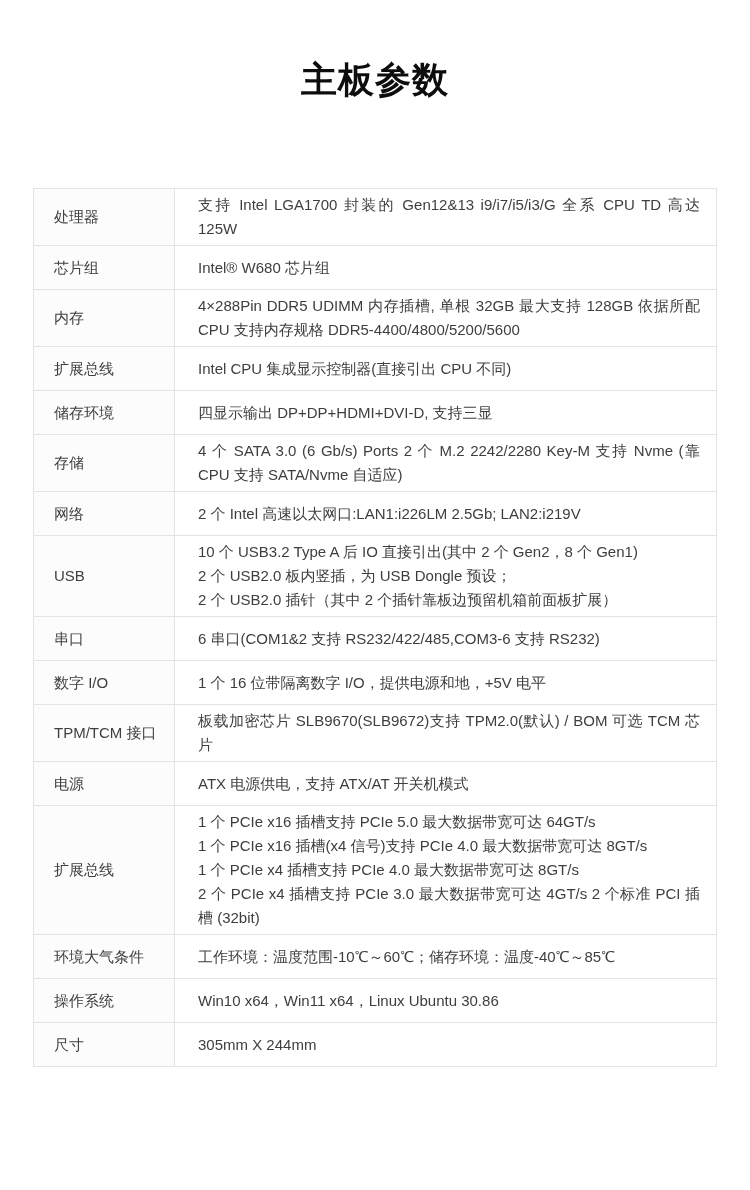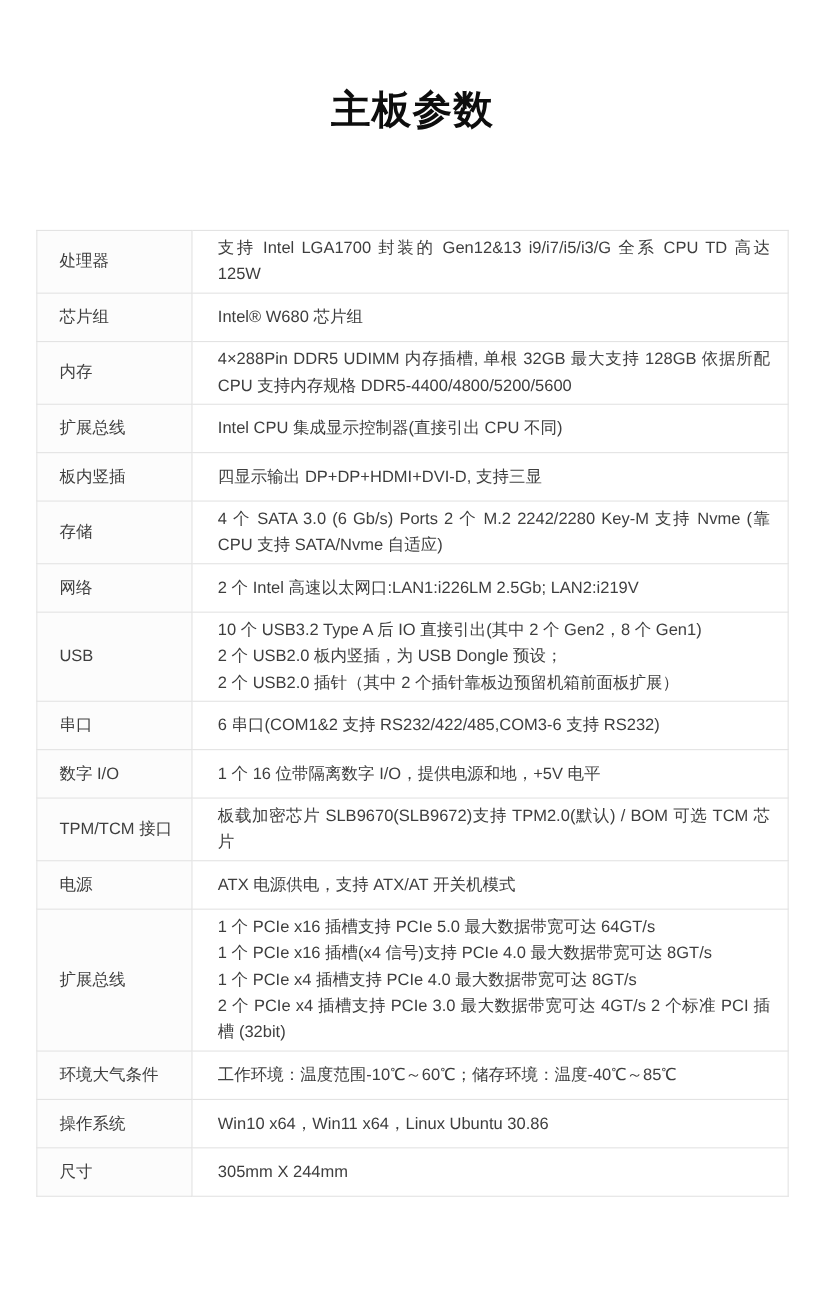"主板参数" .page-title { top: 78px -> 58px }
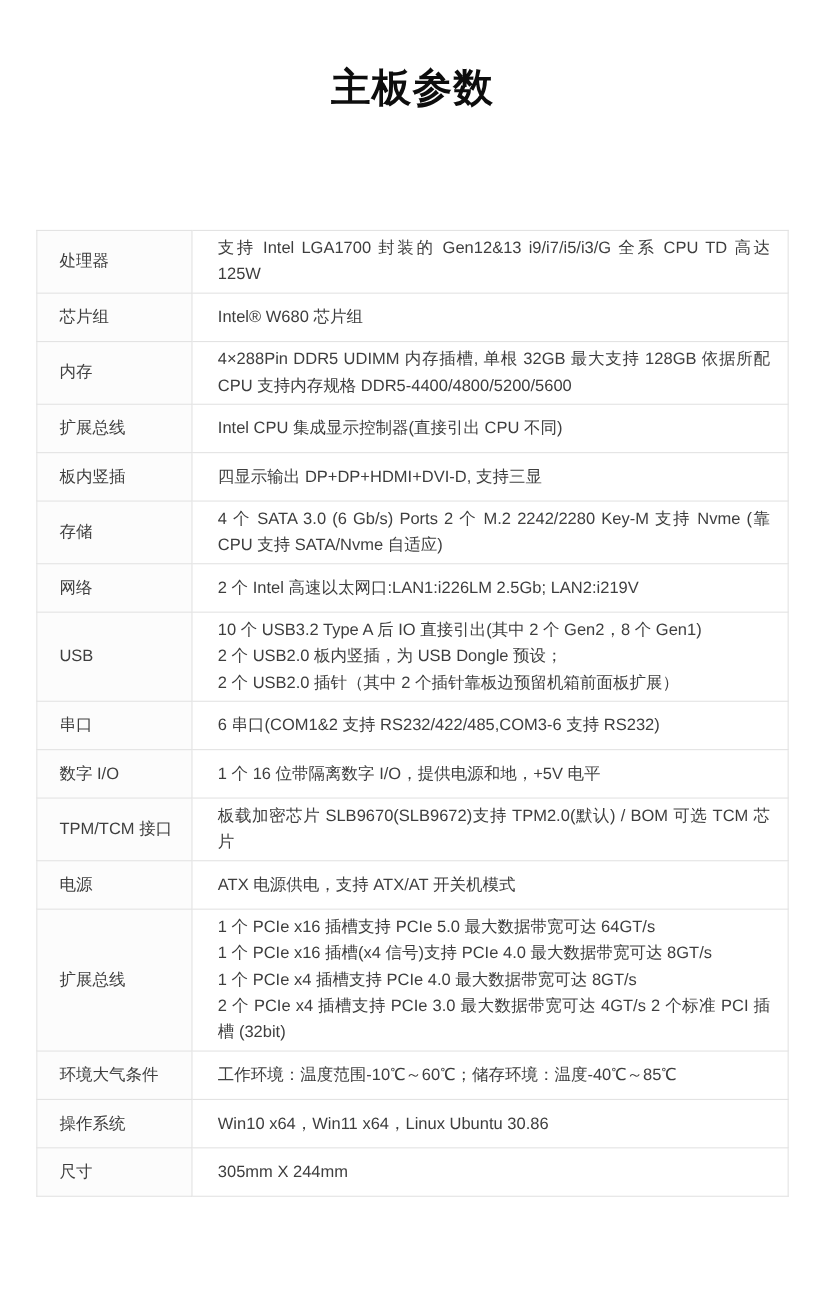"处理器" table.spec-table { top: 209px -> 188px }
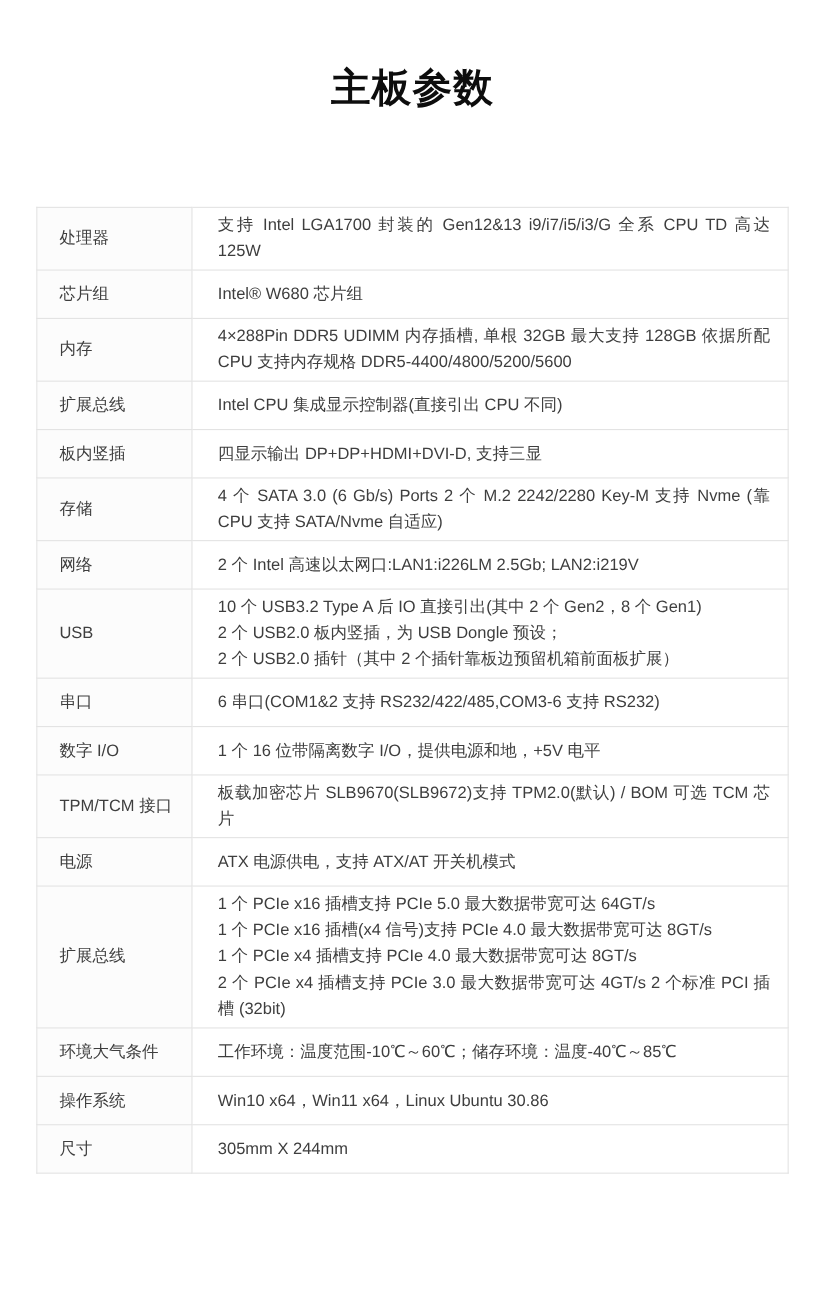"板内竖插" td.spec-label { text: 板内竖插 -> 储存环境 }
